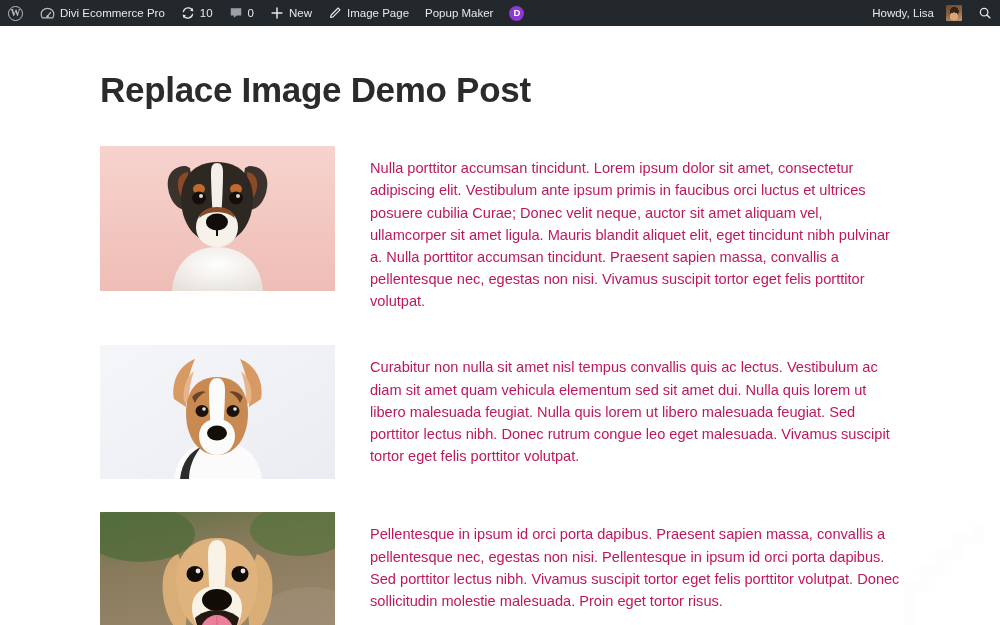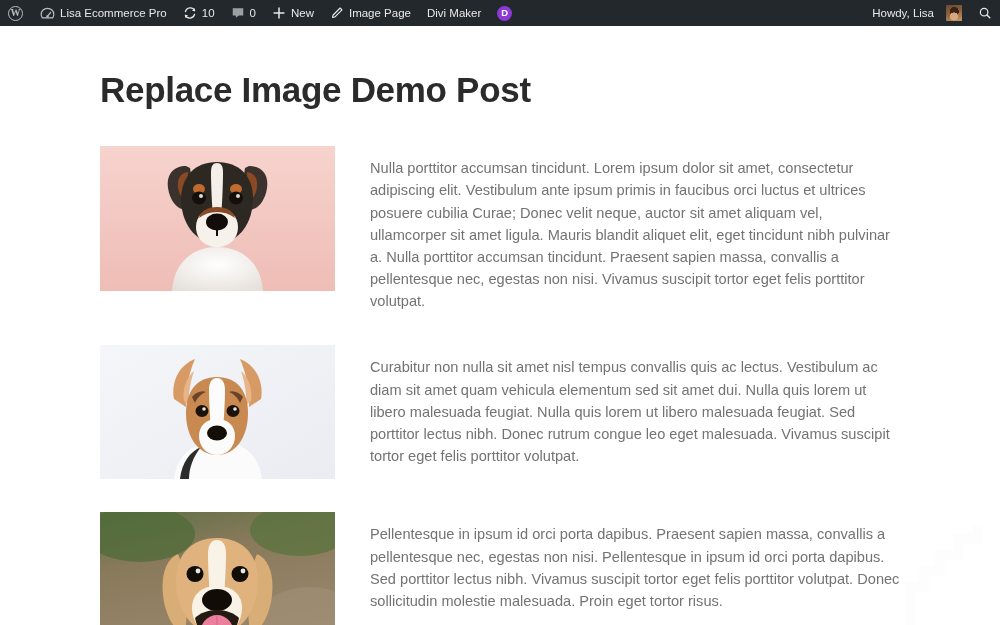"Lisa Ecommerce Pro" span.ab-label { text: Lisa -> Divi }
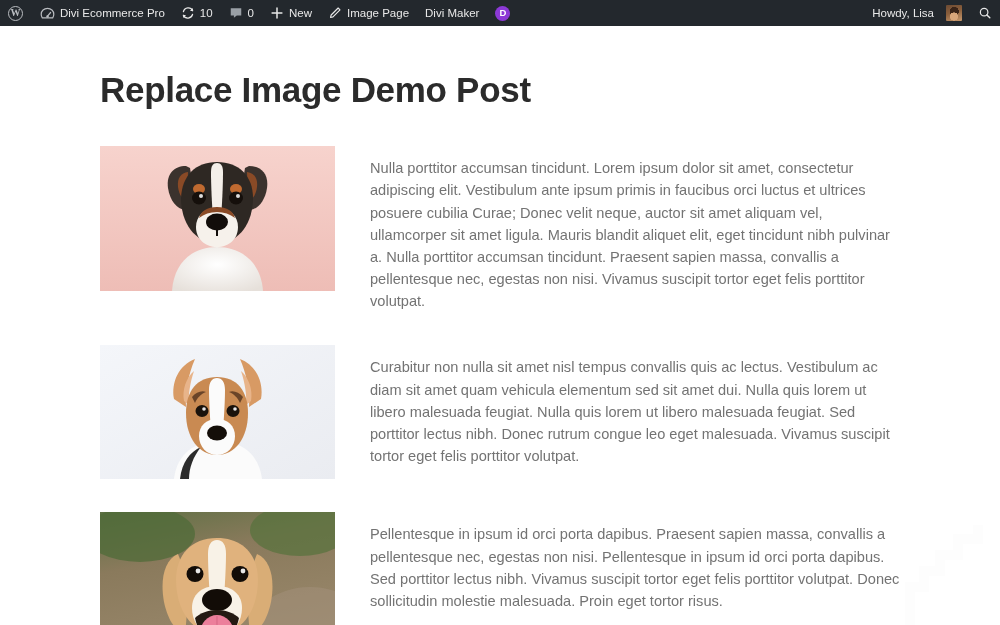"Divi Maker" span.ab-label { text: Divi -> Popup }
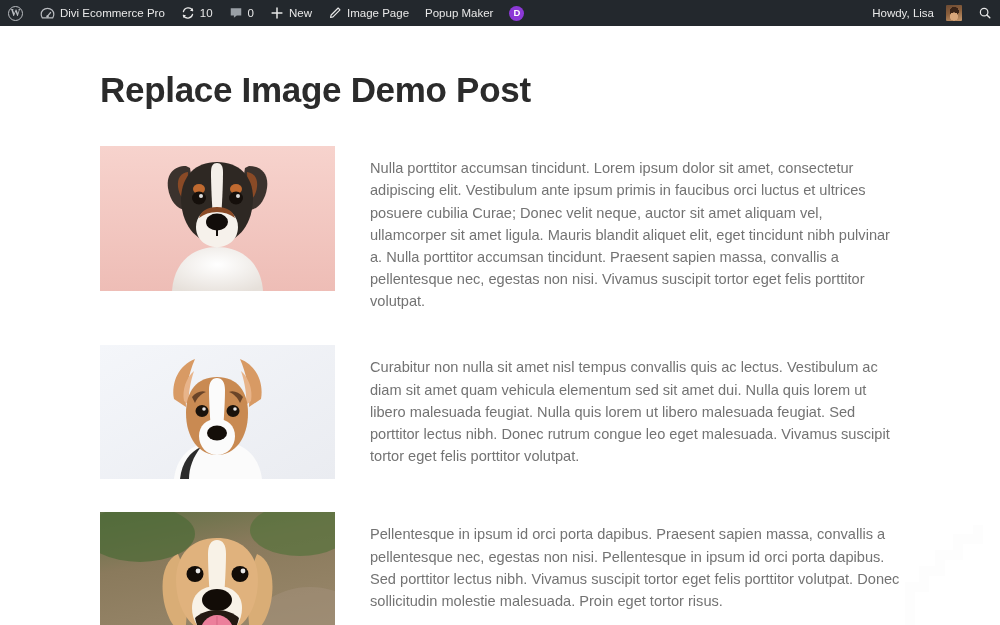"Nulla porttitor accumsan tincidunt." .block-body p { color: #737373 -> #be185d }
